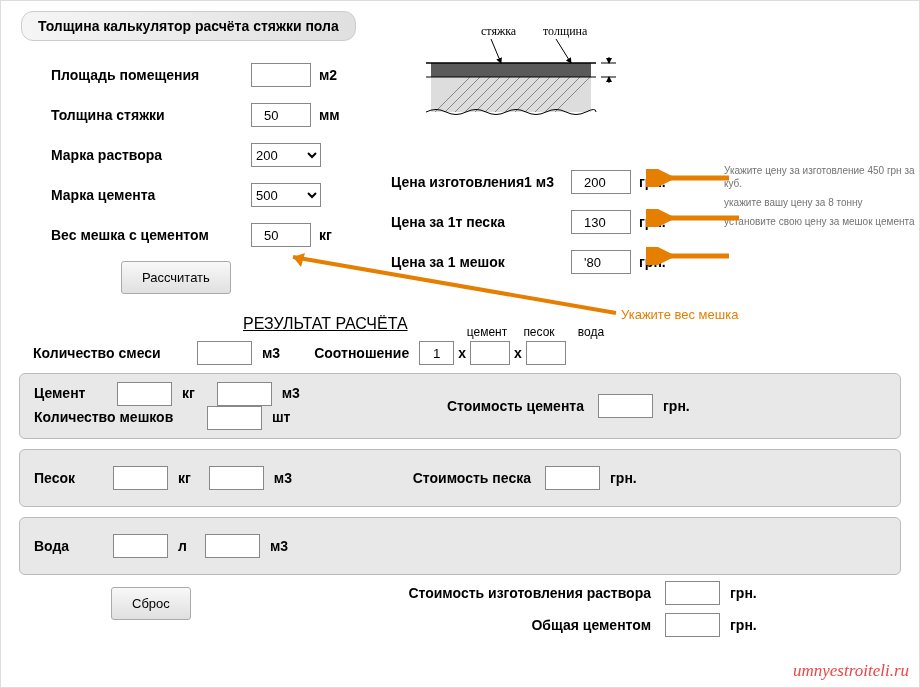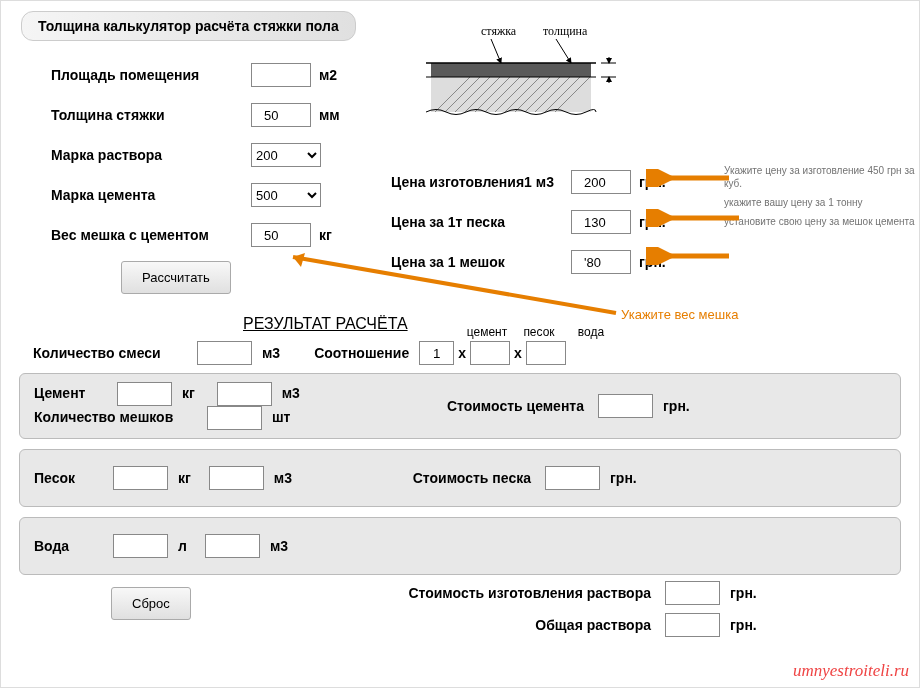"укажите вашу цену за 1" div.annot { text: 1 -> 8 }
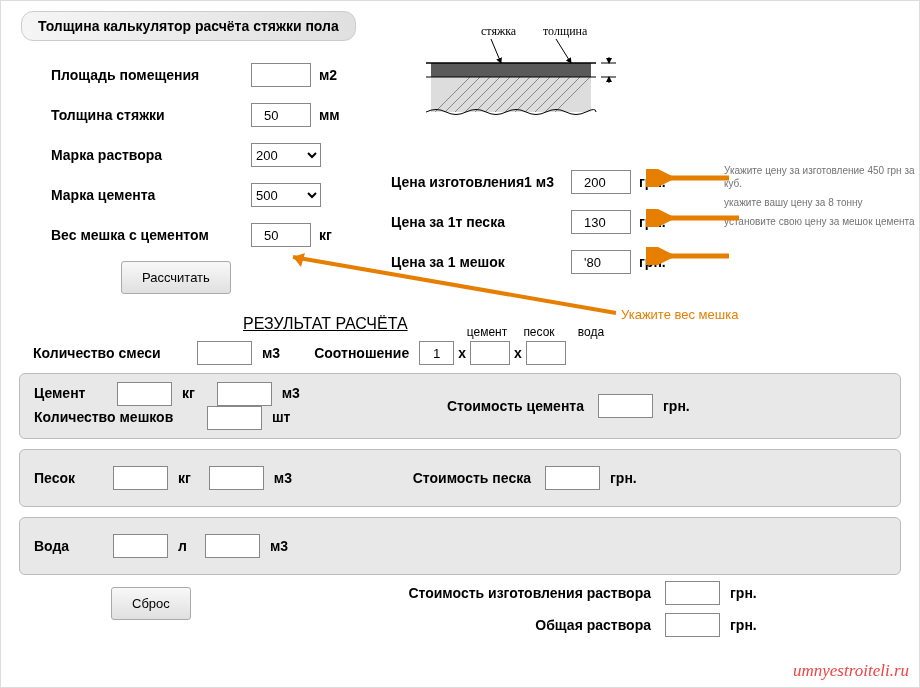"Общая раствора" span.tlbl { text: раствора -> цементом }
